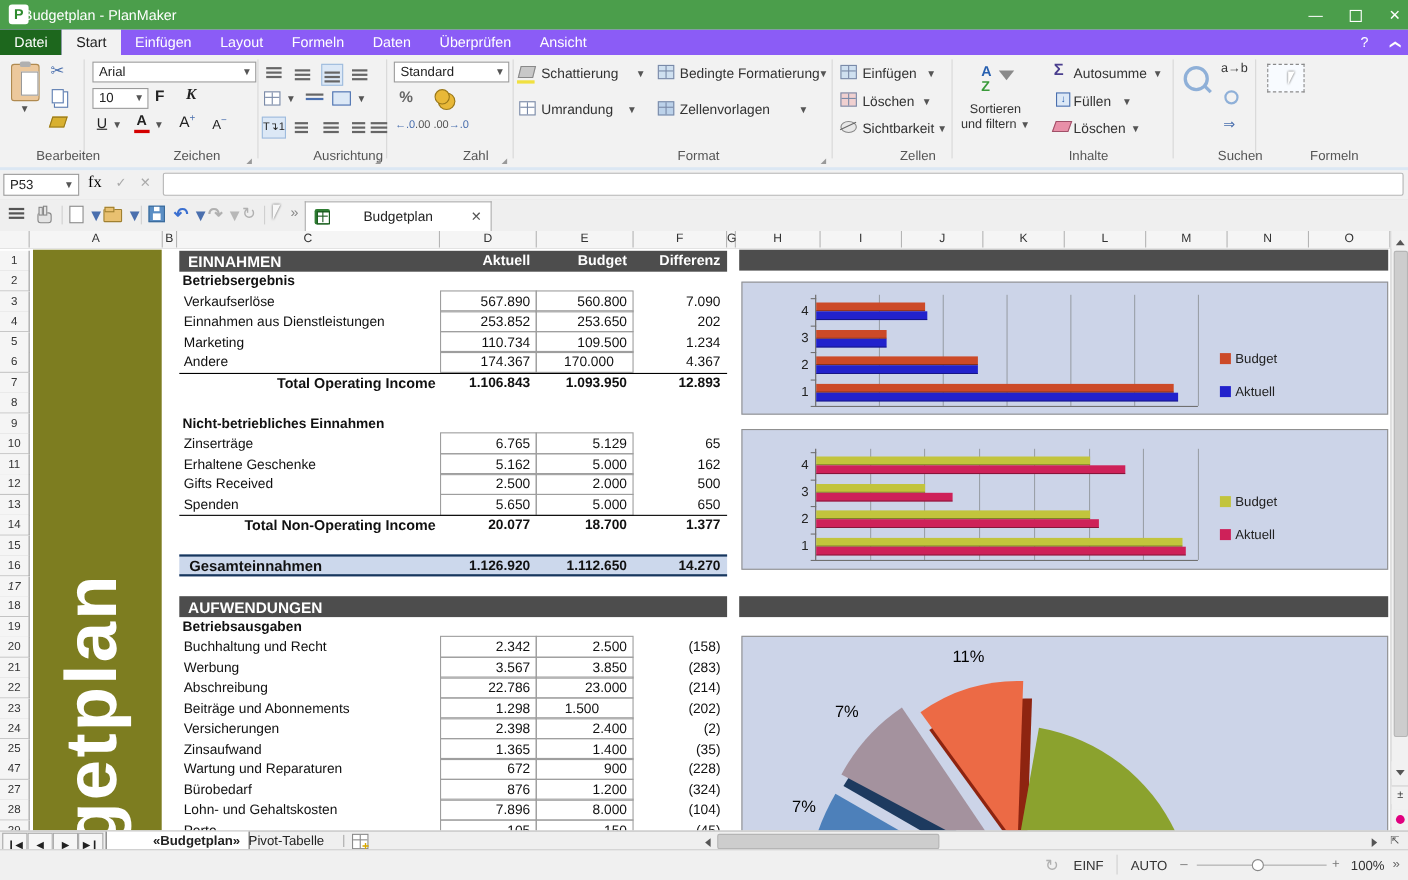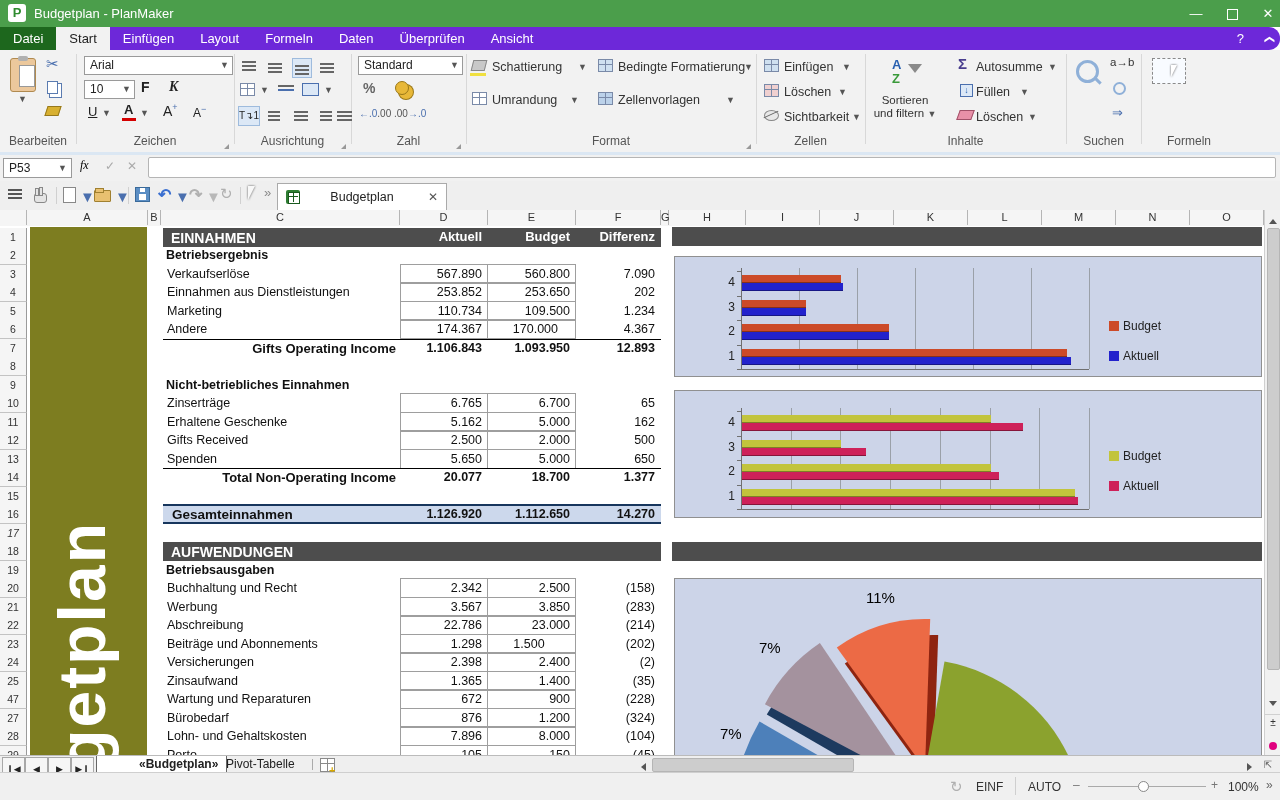"Budgetplan - PlanMaker" .apptitle { left: 34px -> 21px }
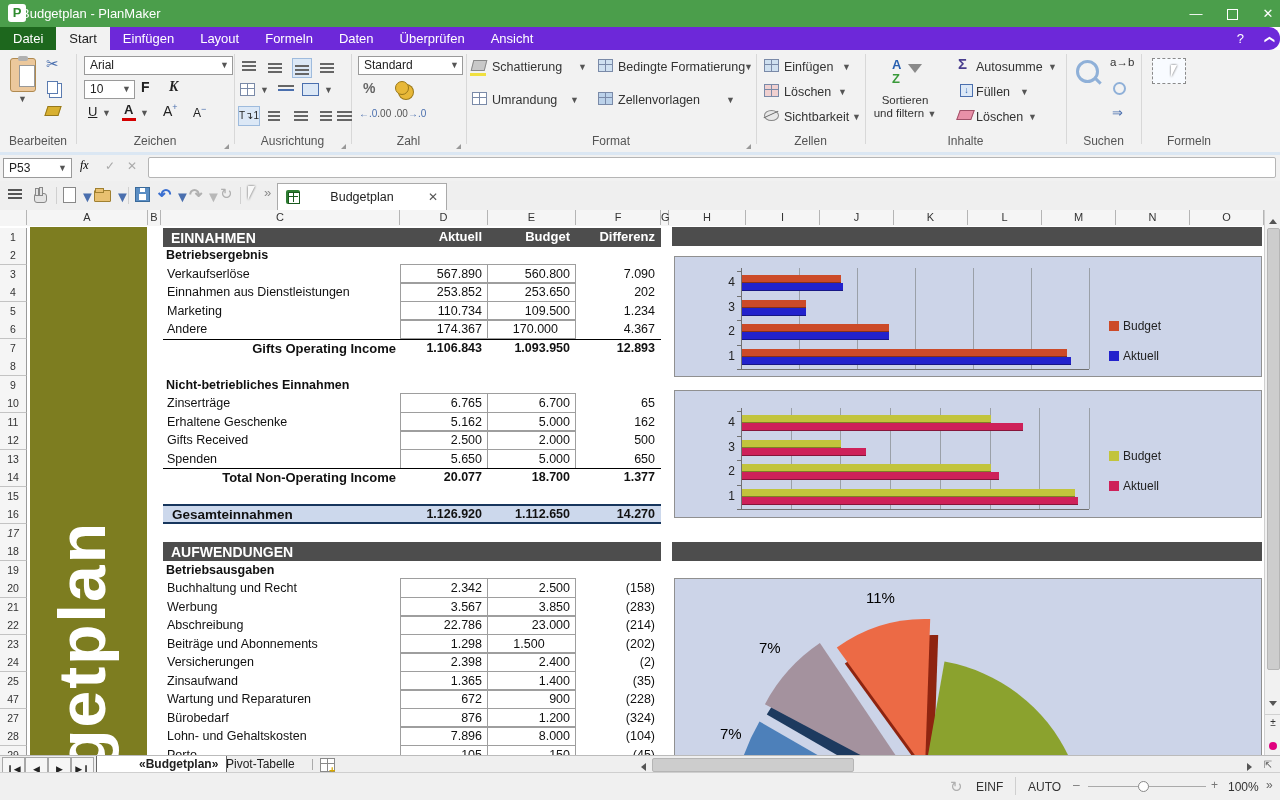"Datei" .menubar { background: #6d28d9 -> #8b5cf6; border-radius: 11px -> none }
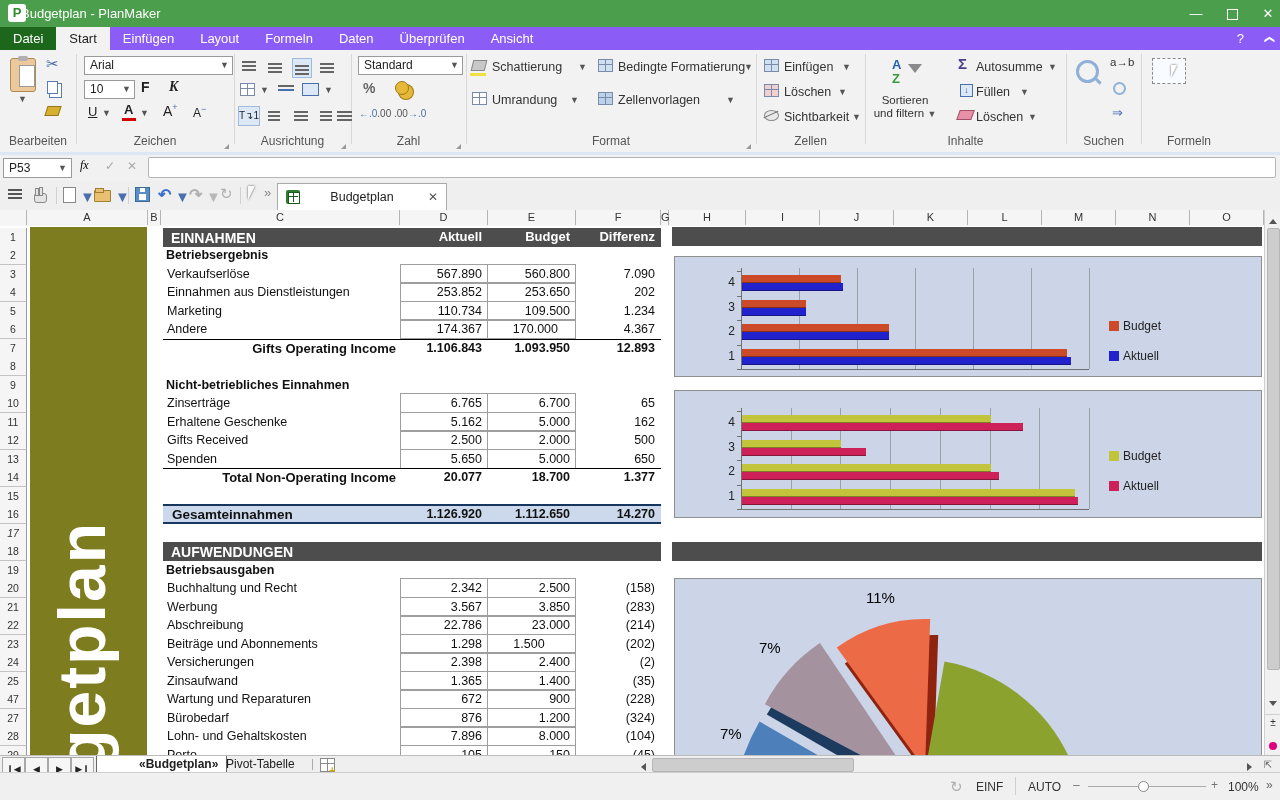"Bearbeiten" .rgl { padding-left: none -> 24px }
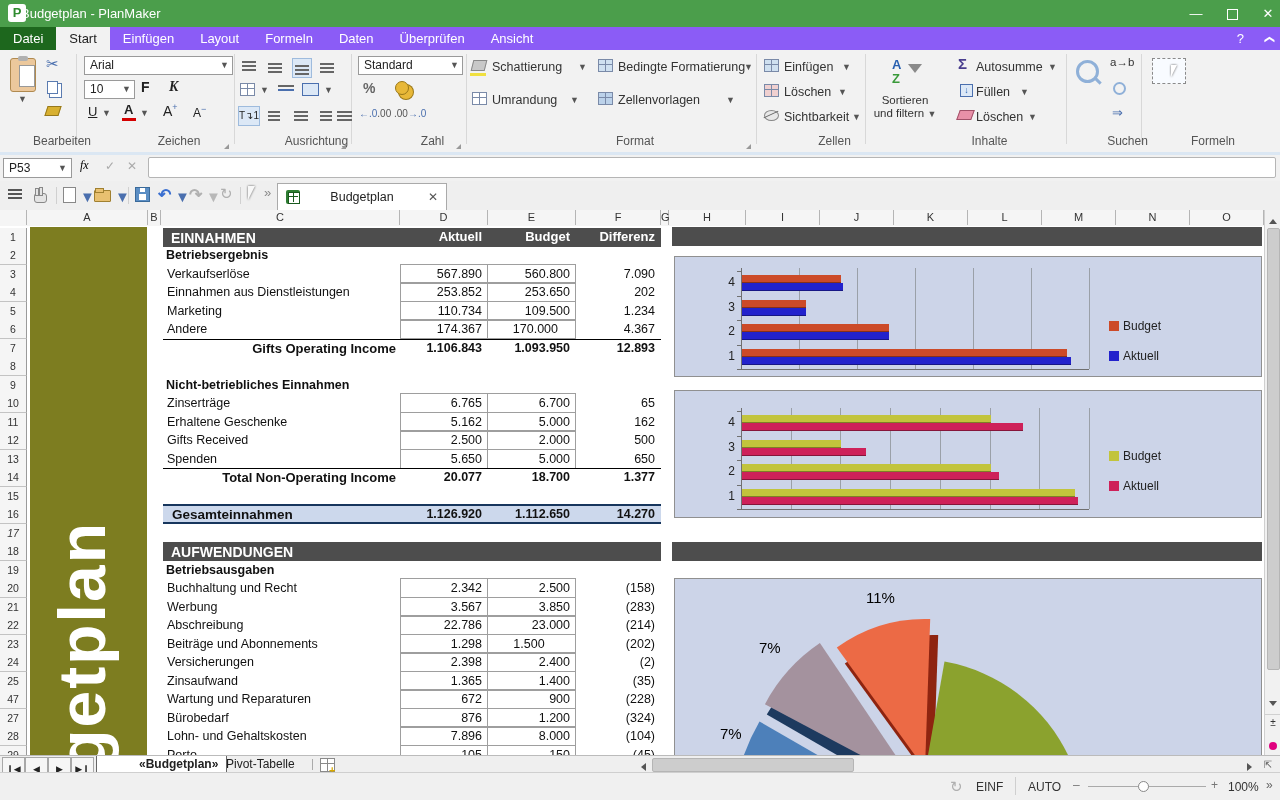"fx" div.abs { font-size: 12px -> 15px; font-style: italic -> none }
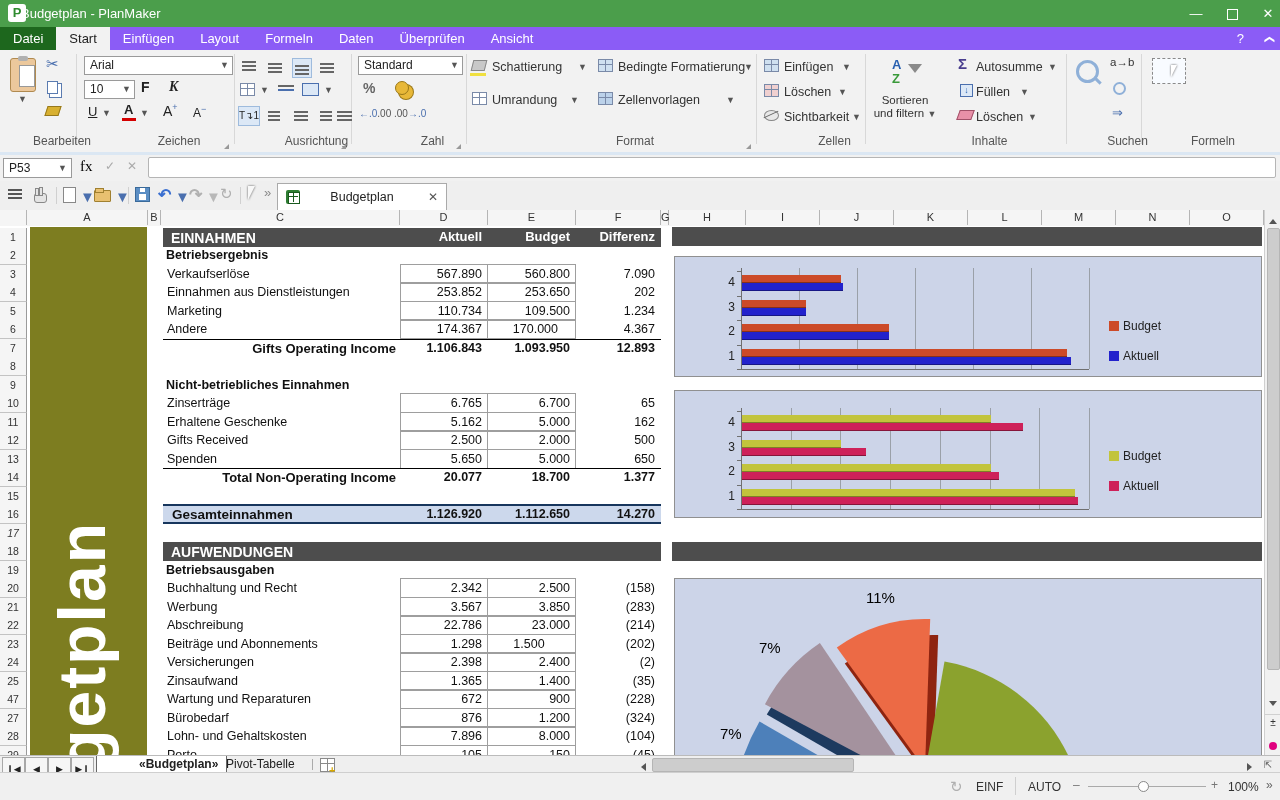"Gifts Operating Income" div.num { text: Gifts -> Total }
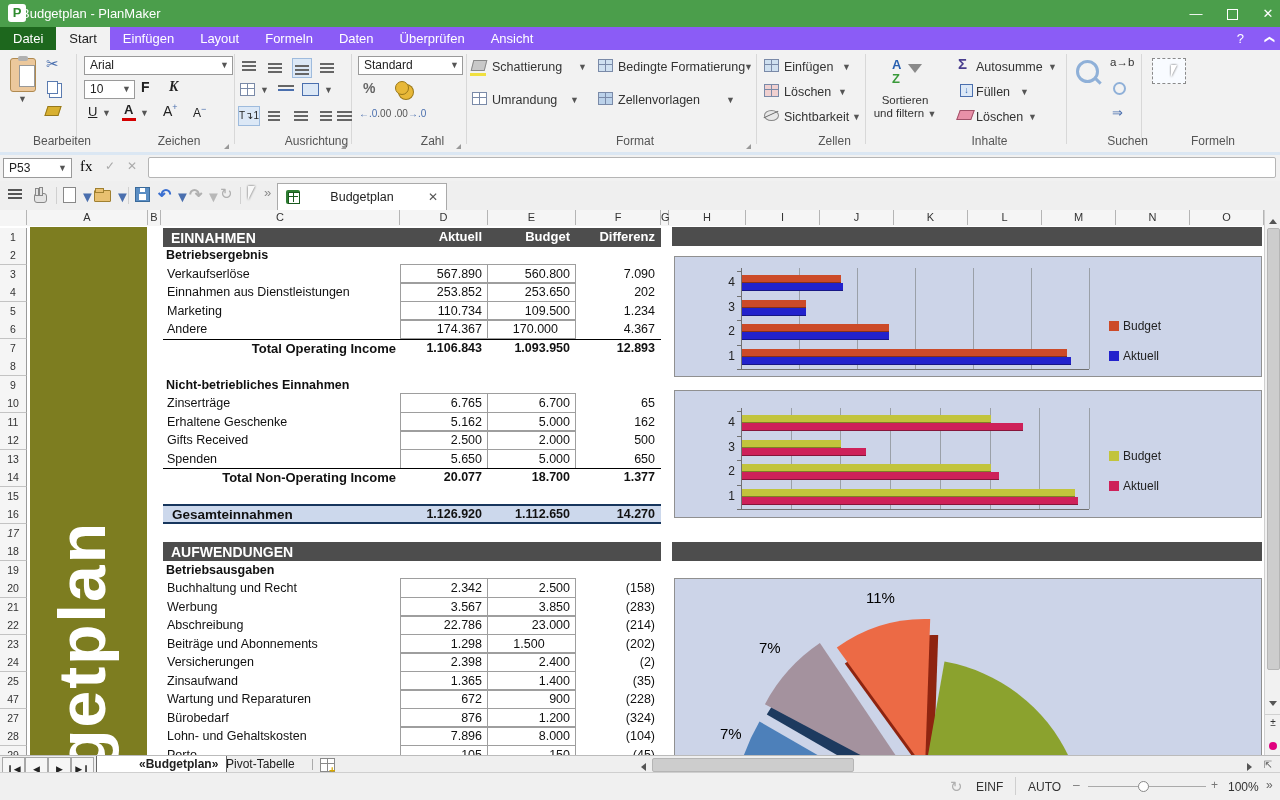"6.700" div.num { text: 6.700 -> 5.129 }
